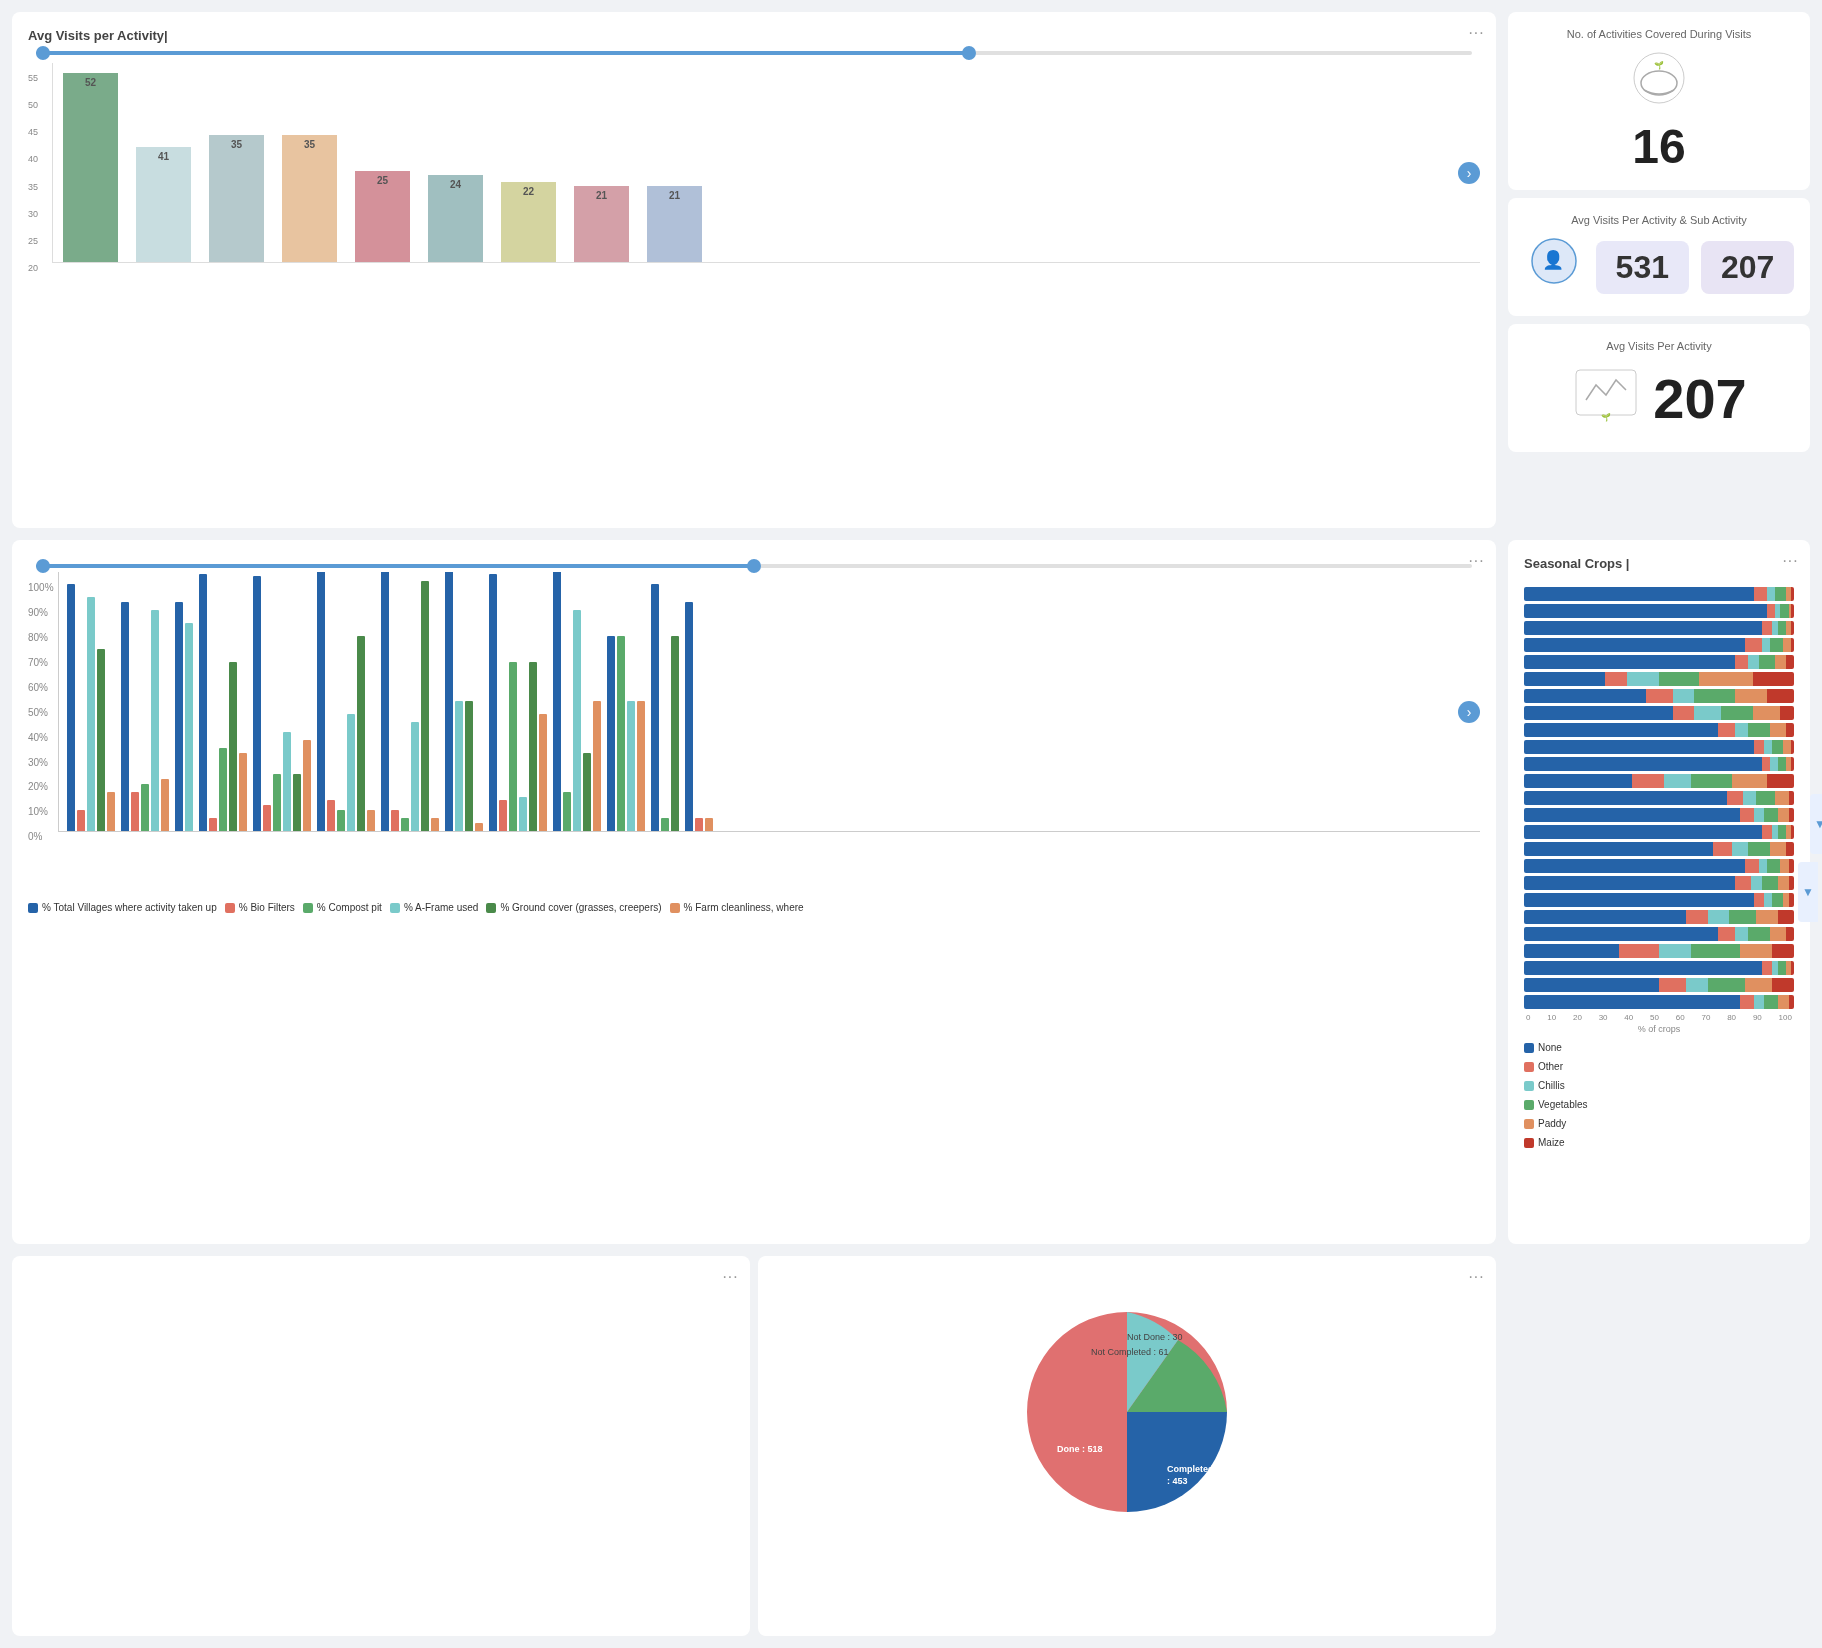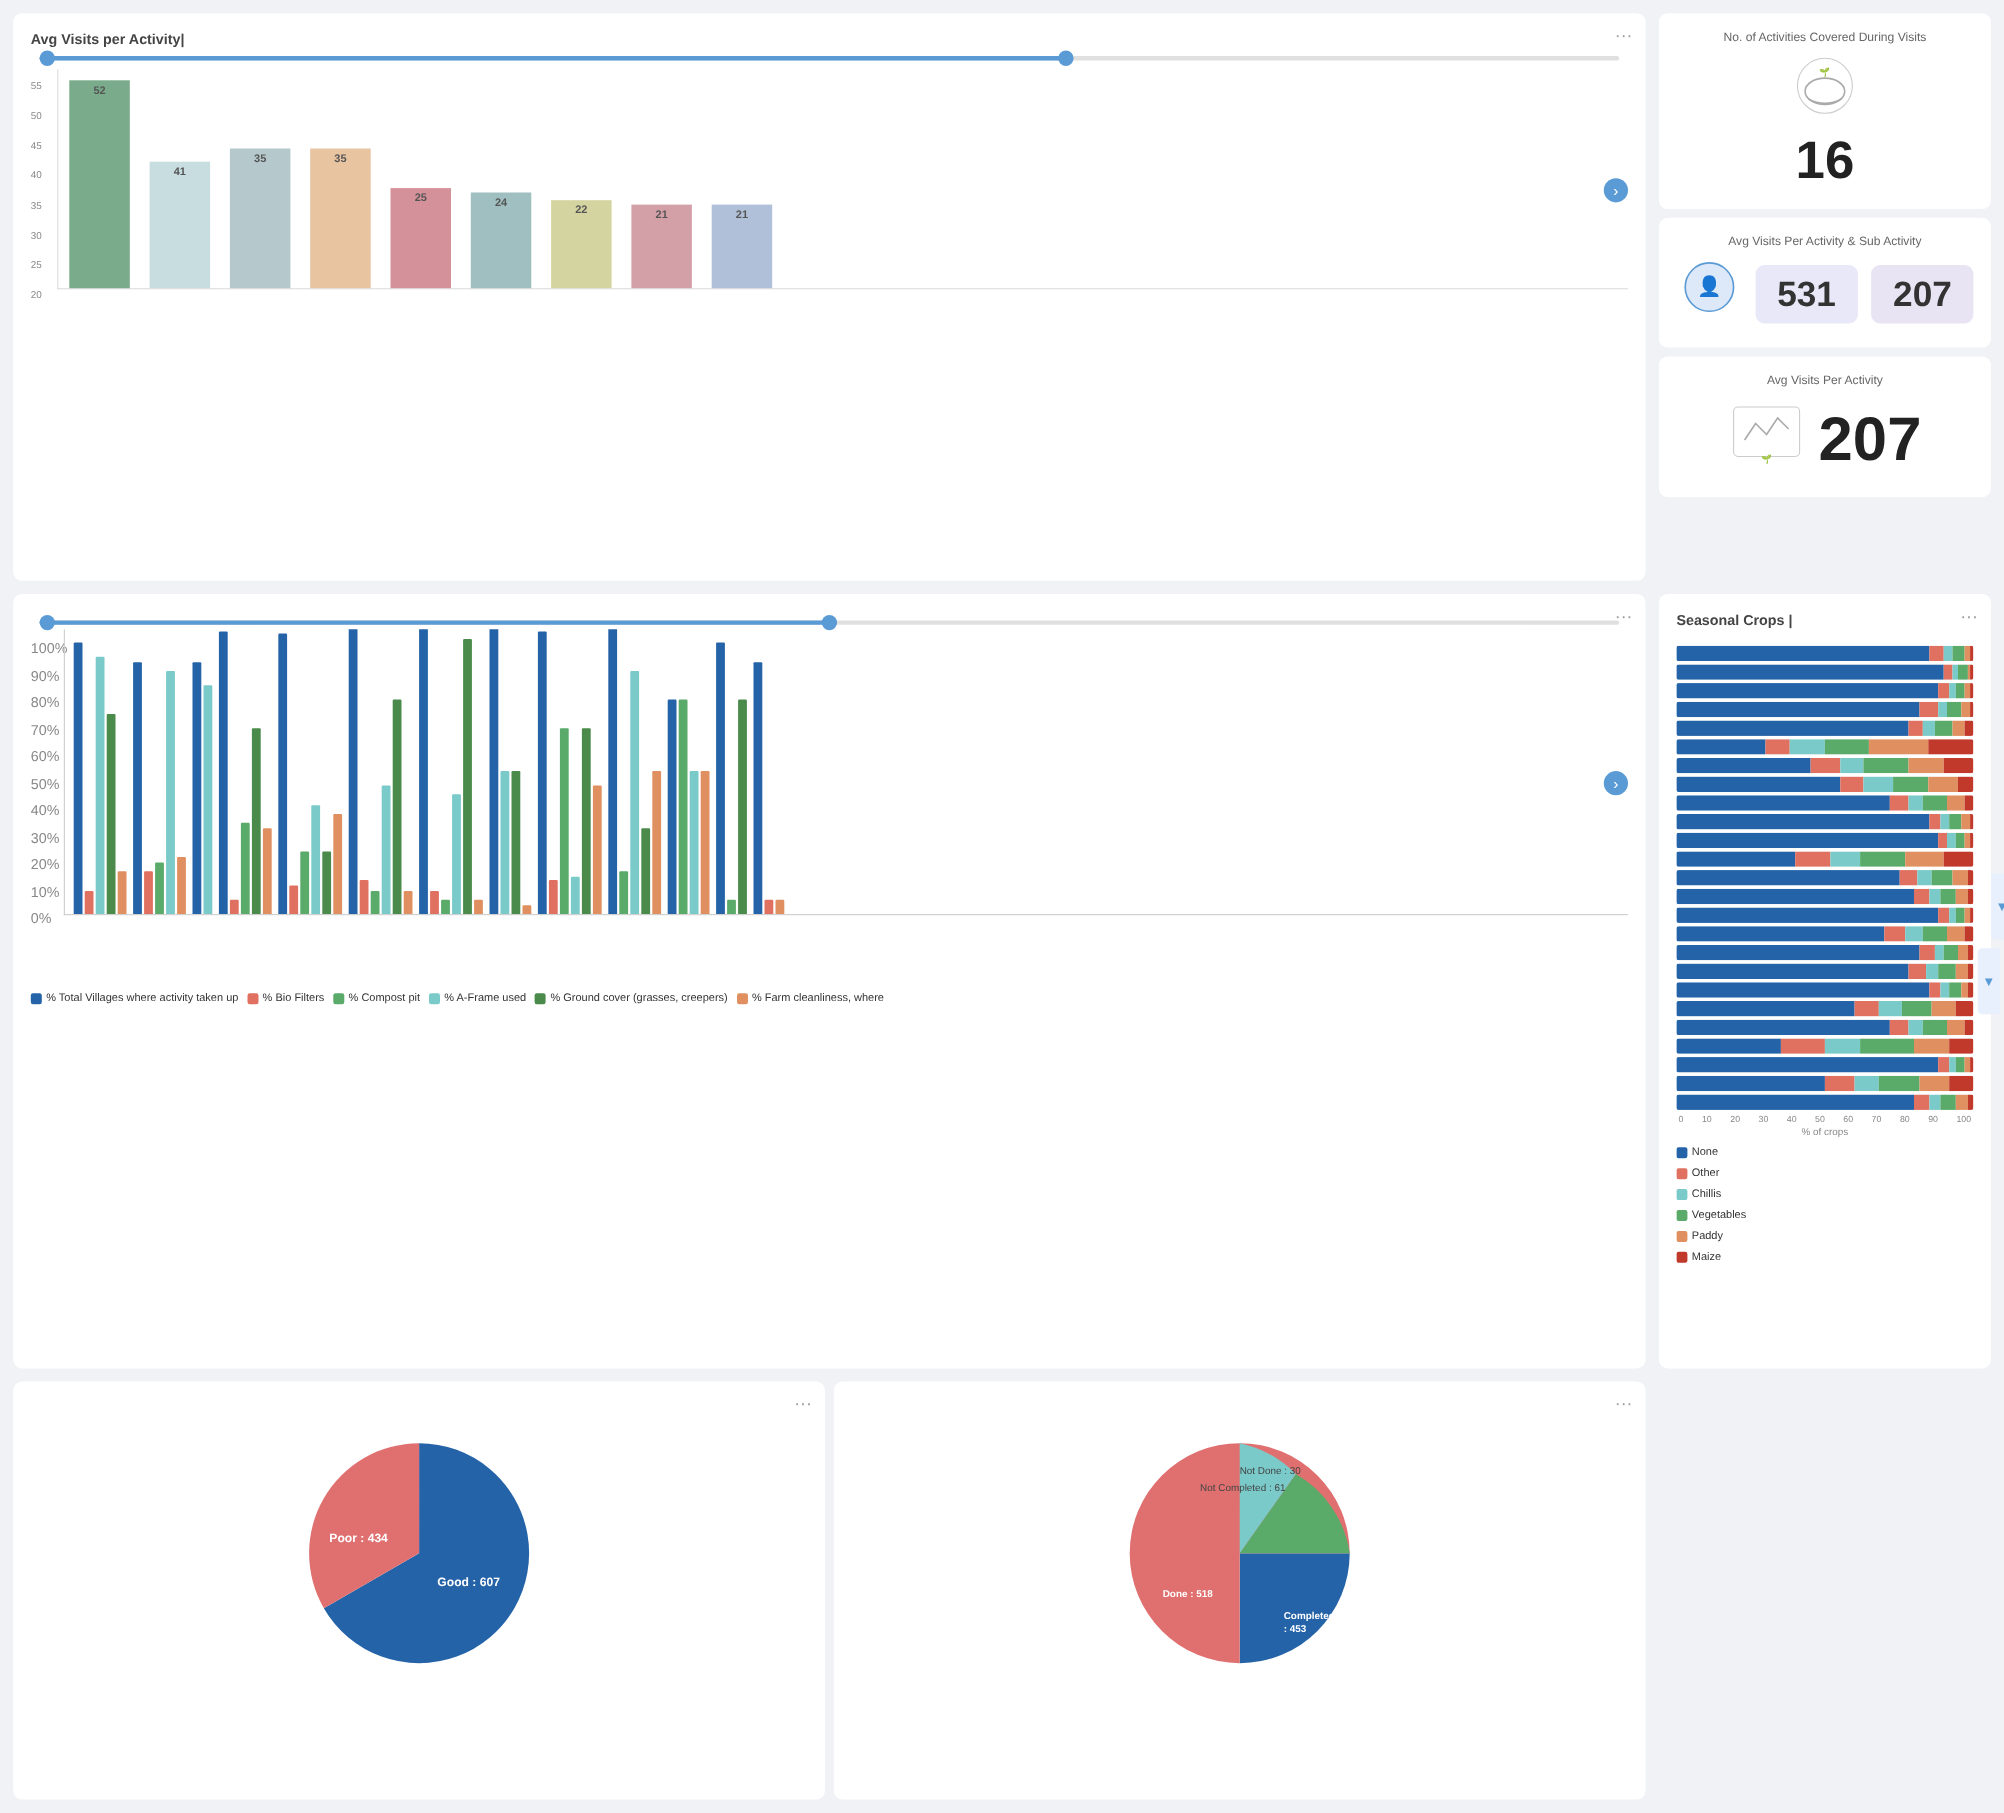"100%" div { font-size: 13px -> 10px }
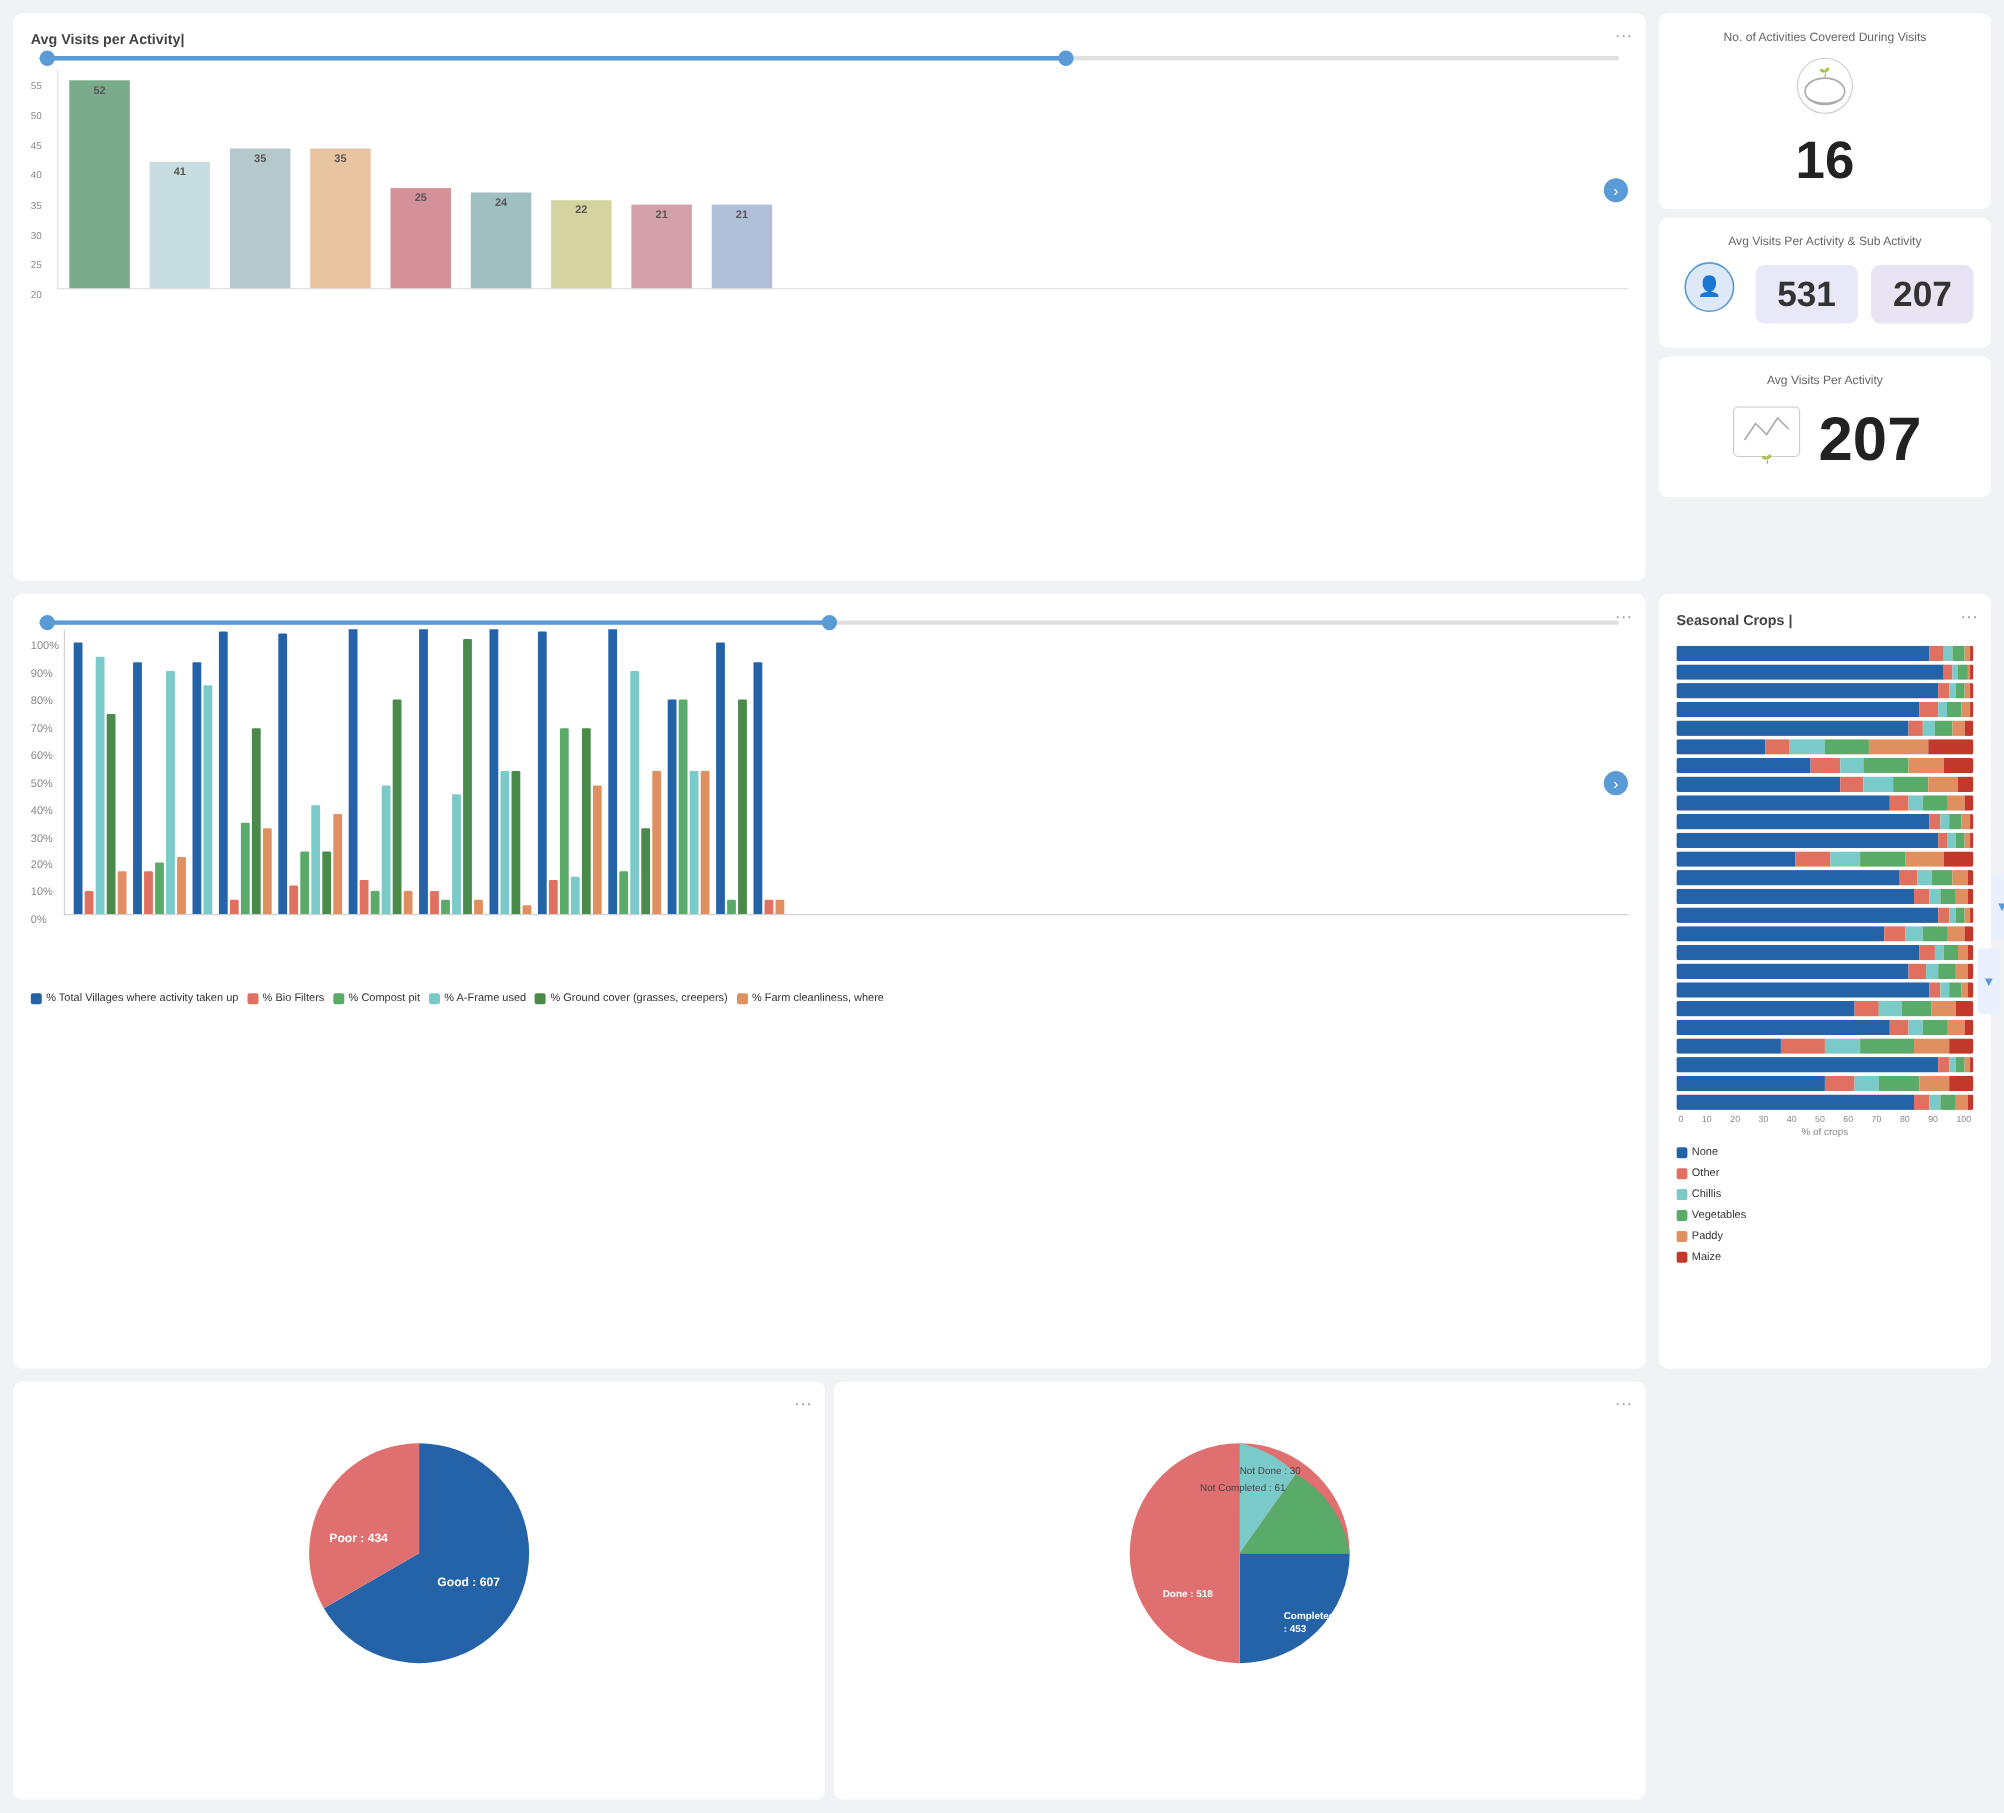"Poor : 434" div.pie-container { html: <div> <svg> <path></path> <path></path> <text>Poor : 434</text> <text>Good : 607</text> </svg> </div> -> none }
